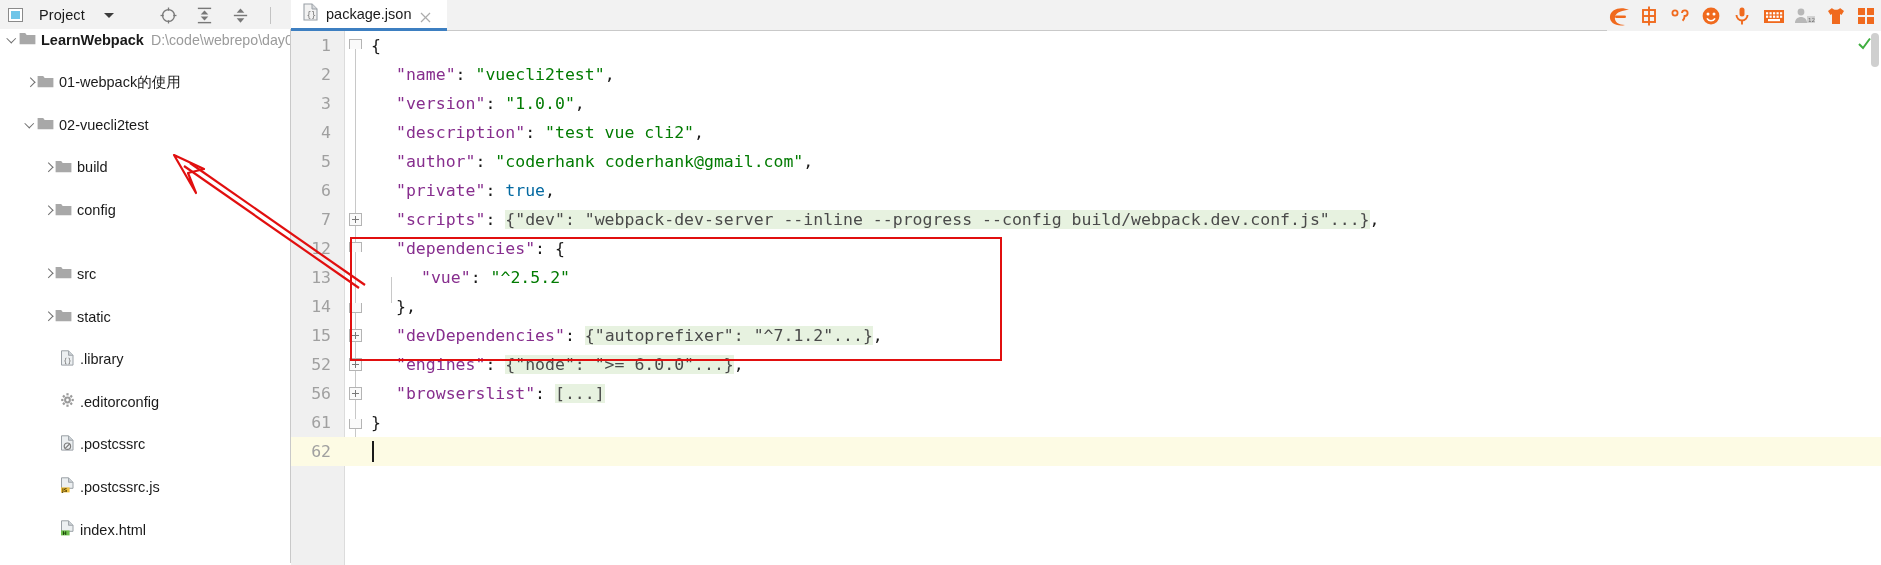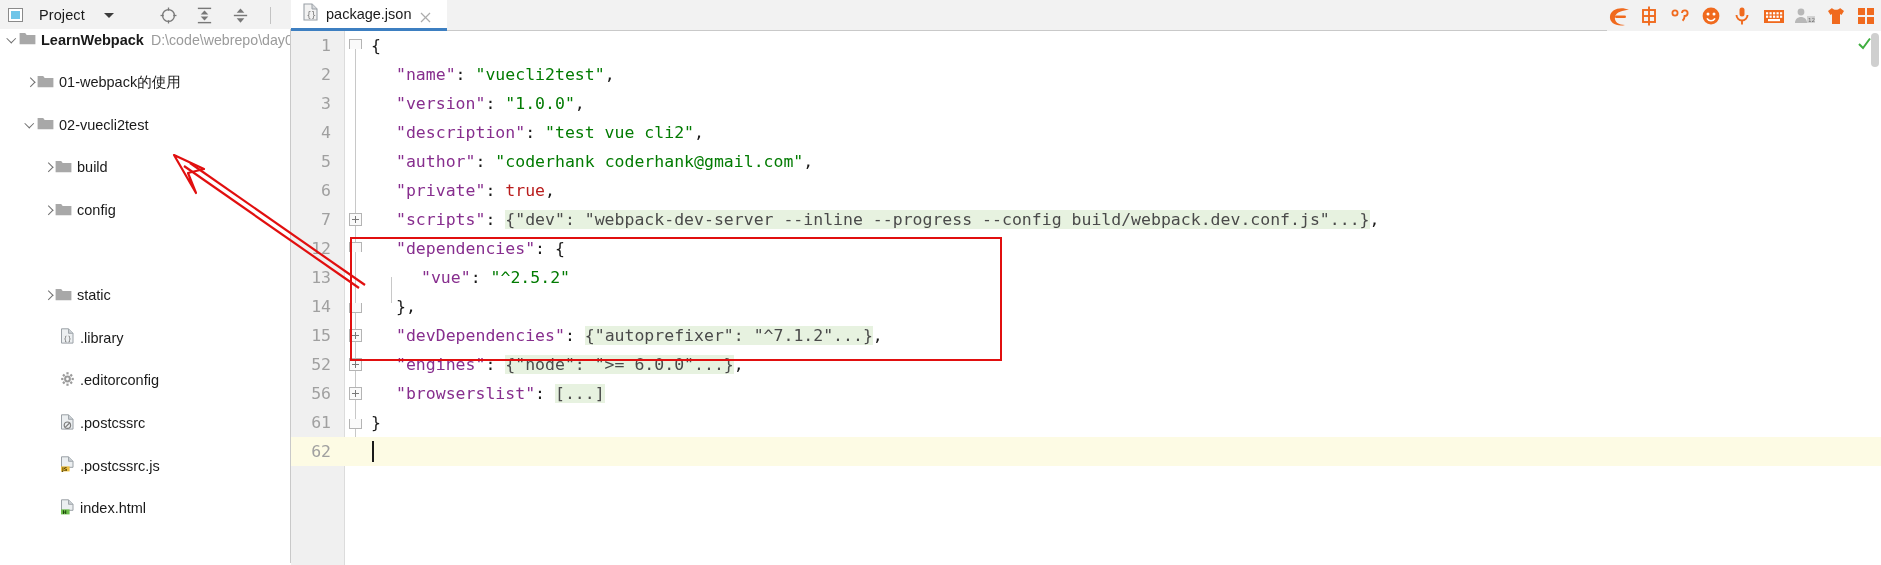"true" .kw { color: #b91c1c -> #0369a1 }
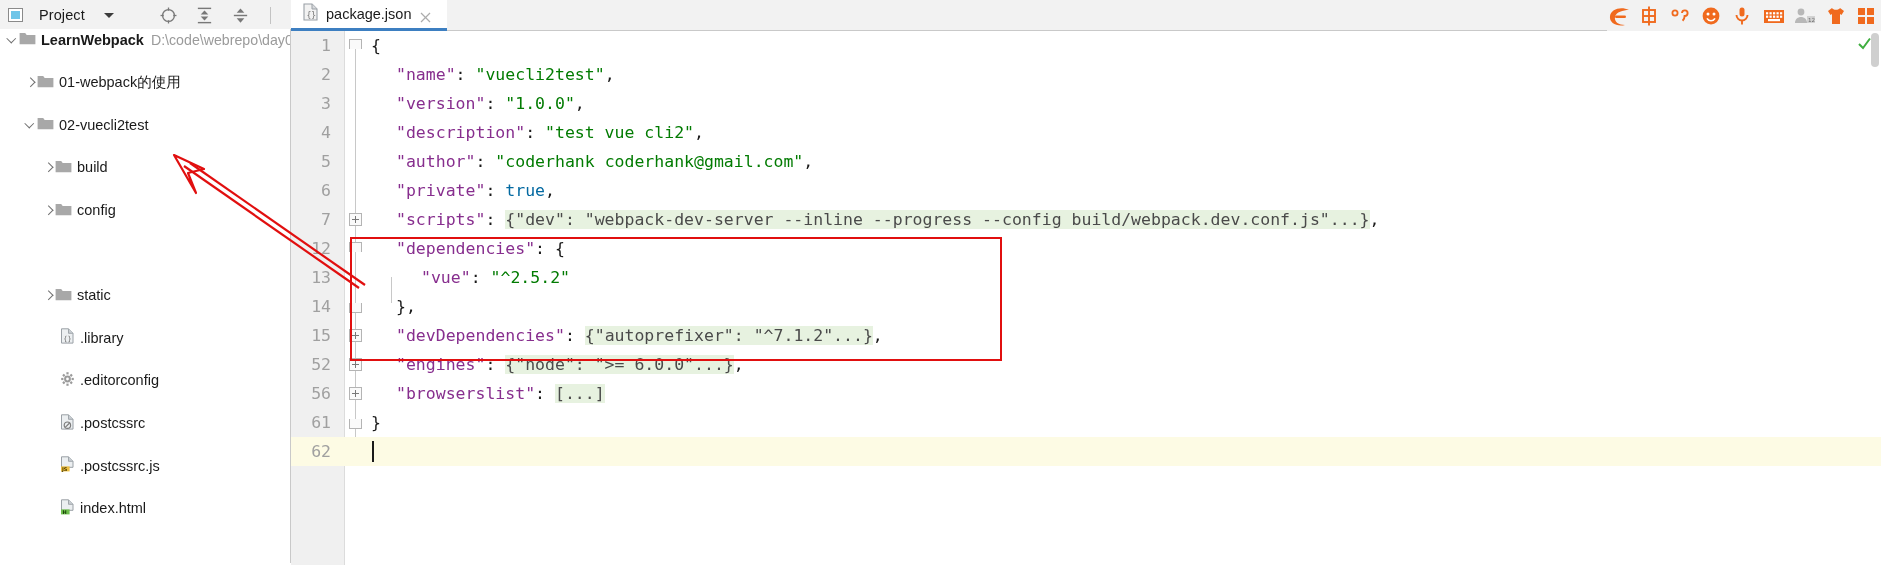"src" div.row { html: none -> <div> <span></span> <span><svg> <path></path> </svg></span> <span>src</span> </div> }
